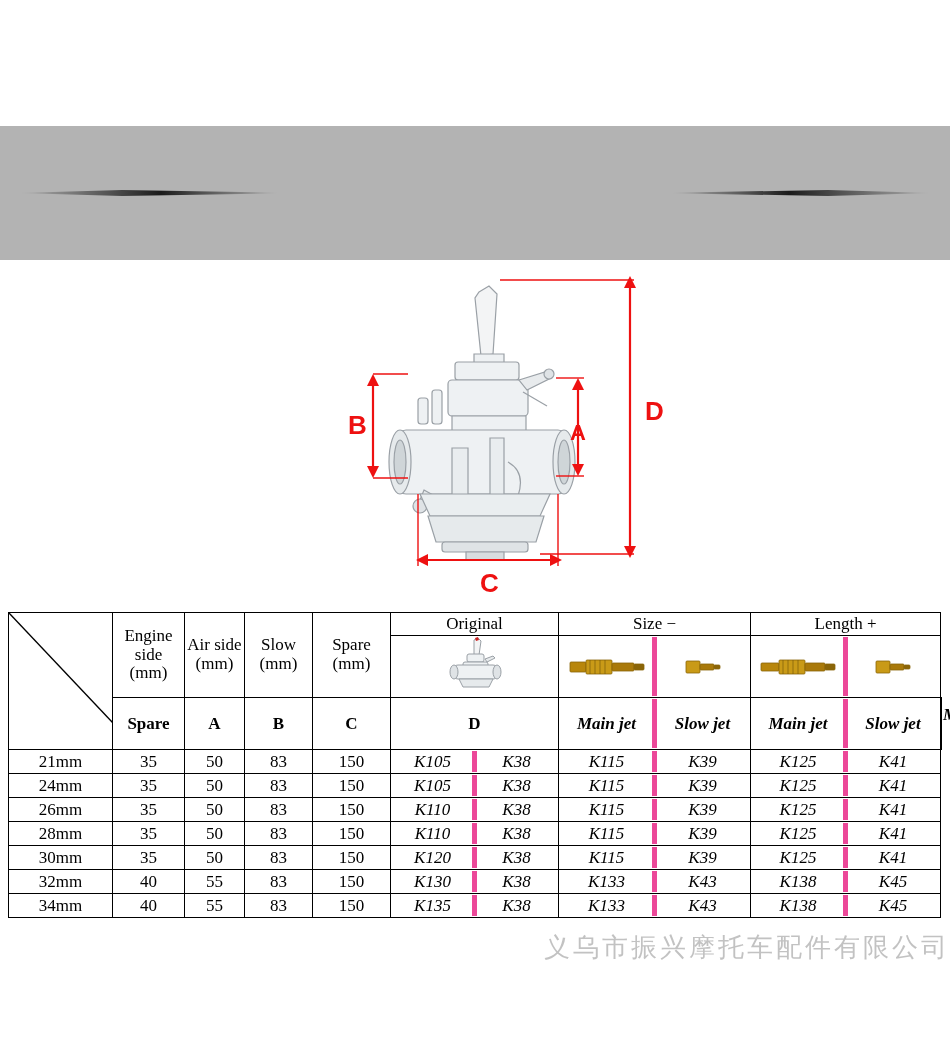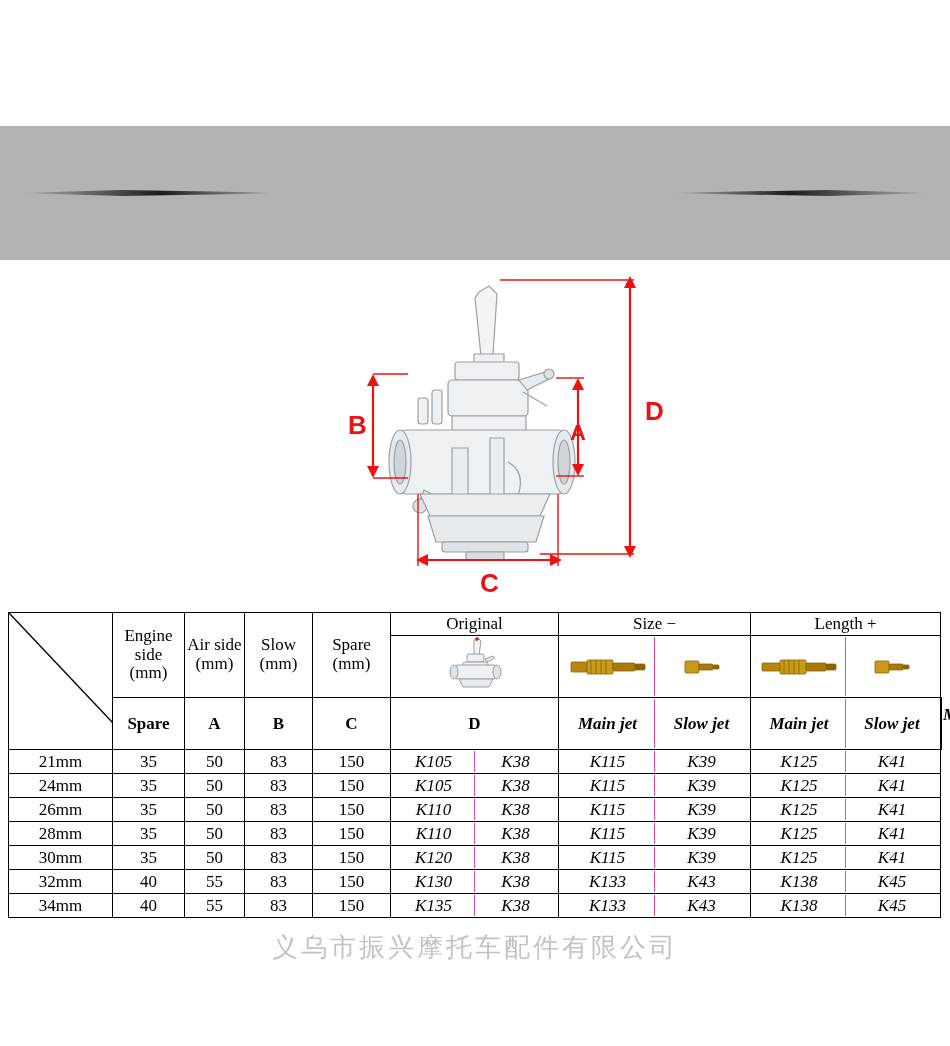"Slow jet" .cellgrid > div + div { border-left: 1px solid #ec4899 -> 5px solid #ec4899 }
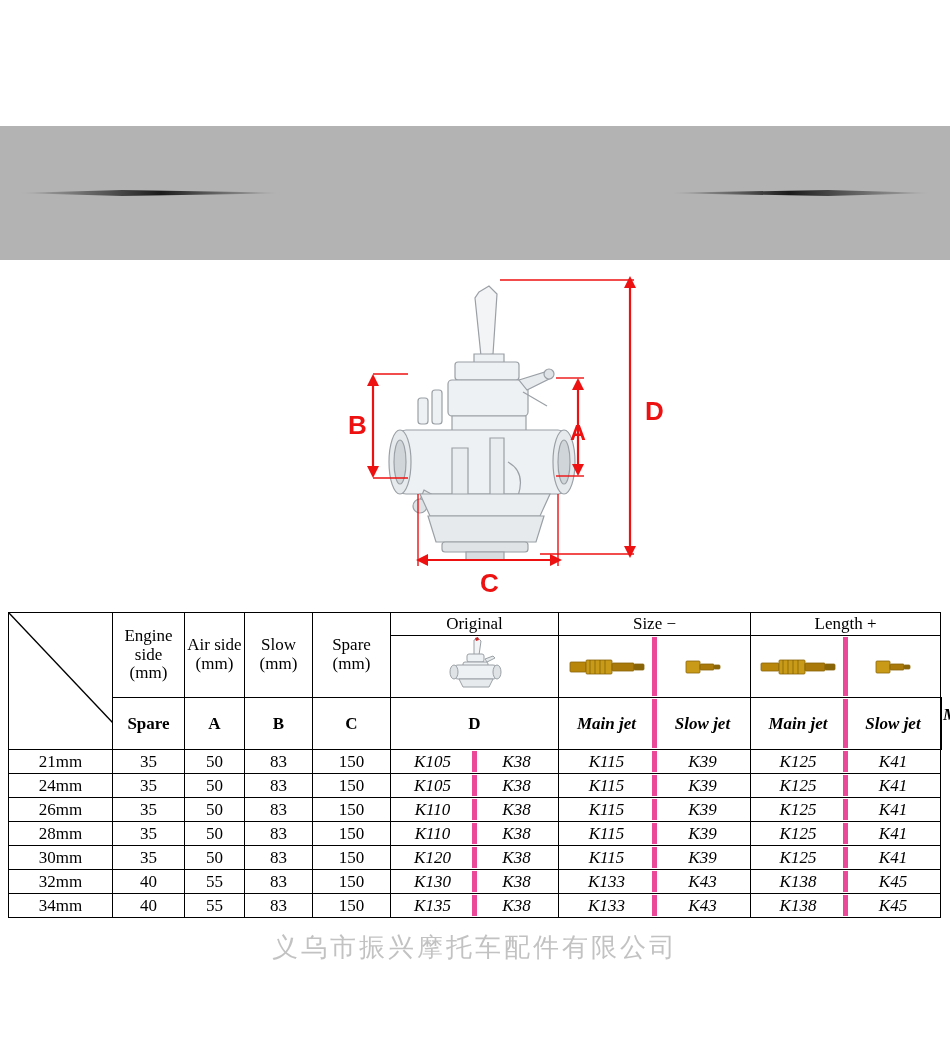"义乌市振兴摩托车配件有限公司" .watermark { text-align: center -> right }
